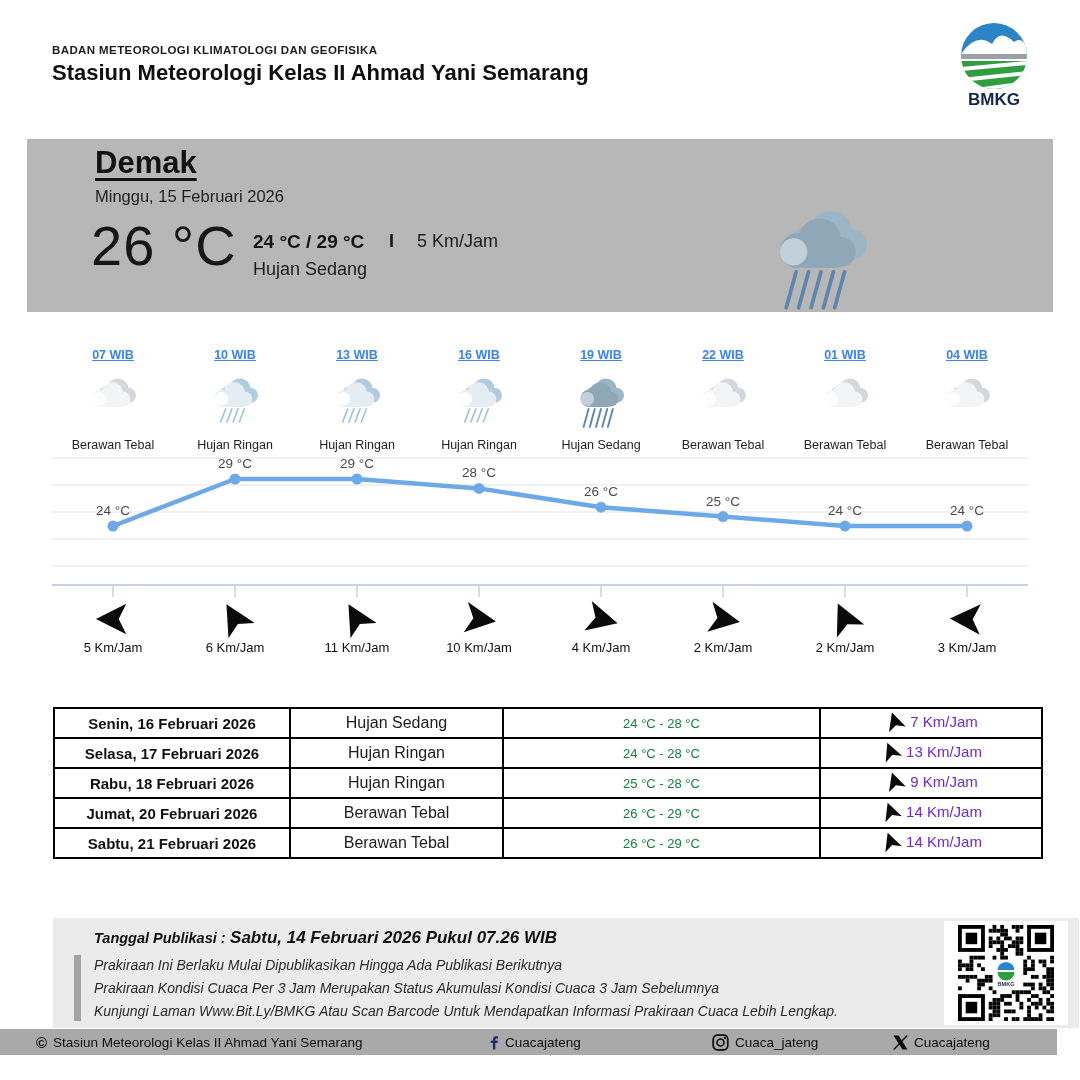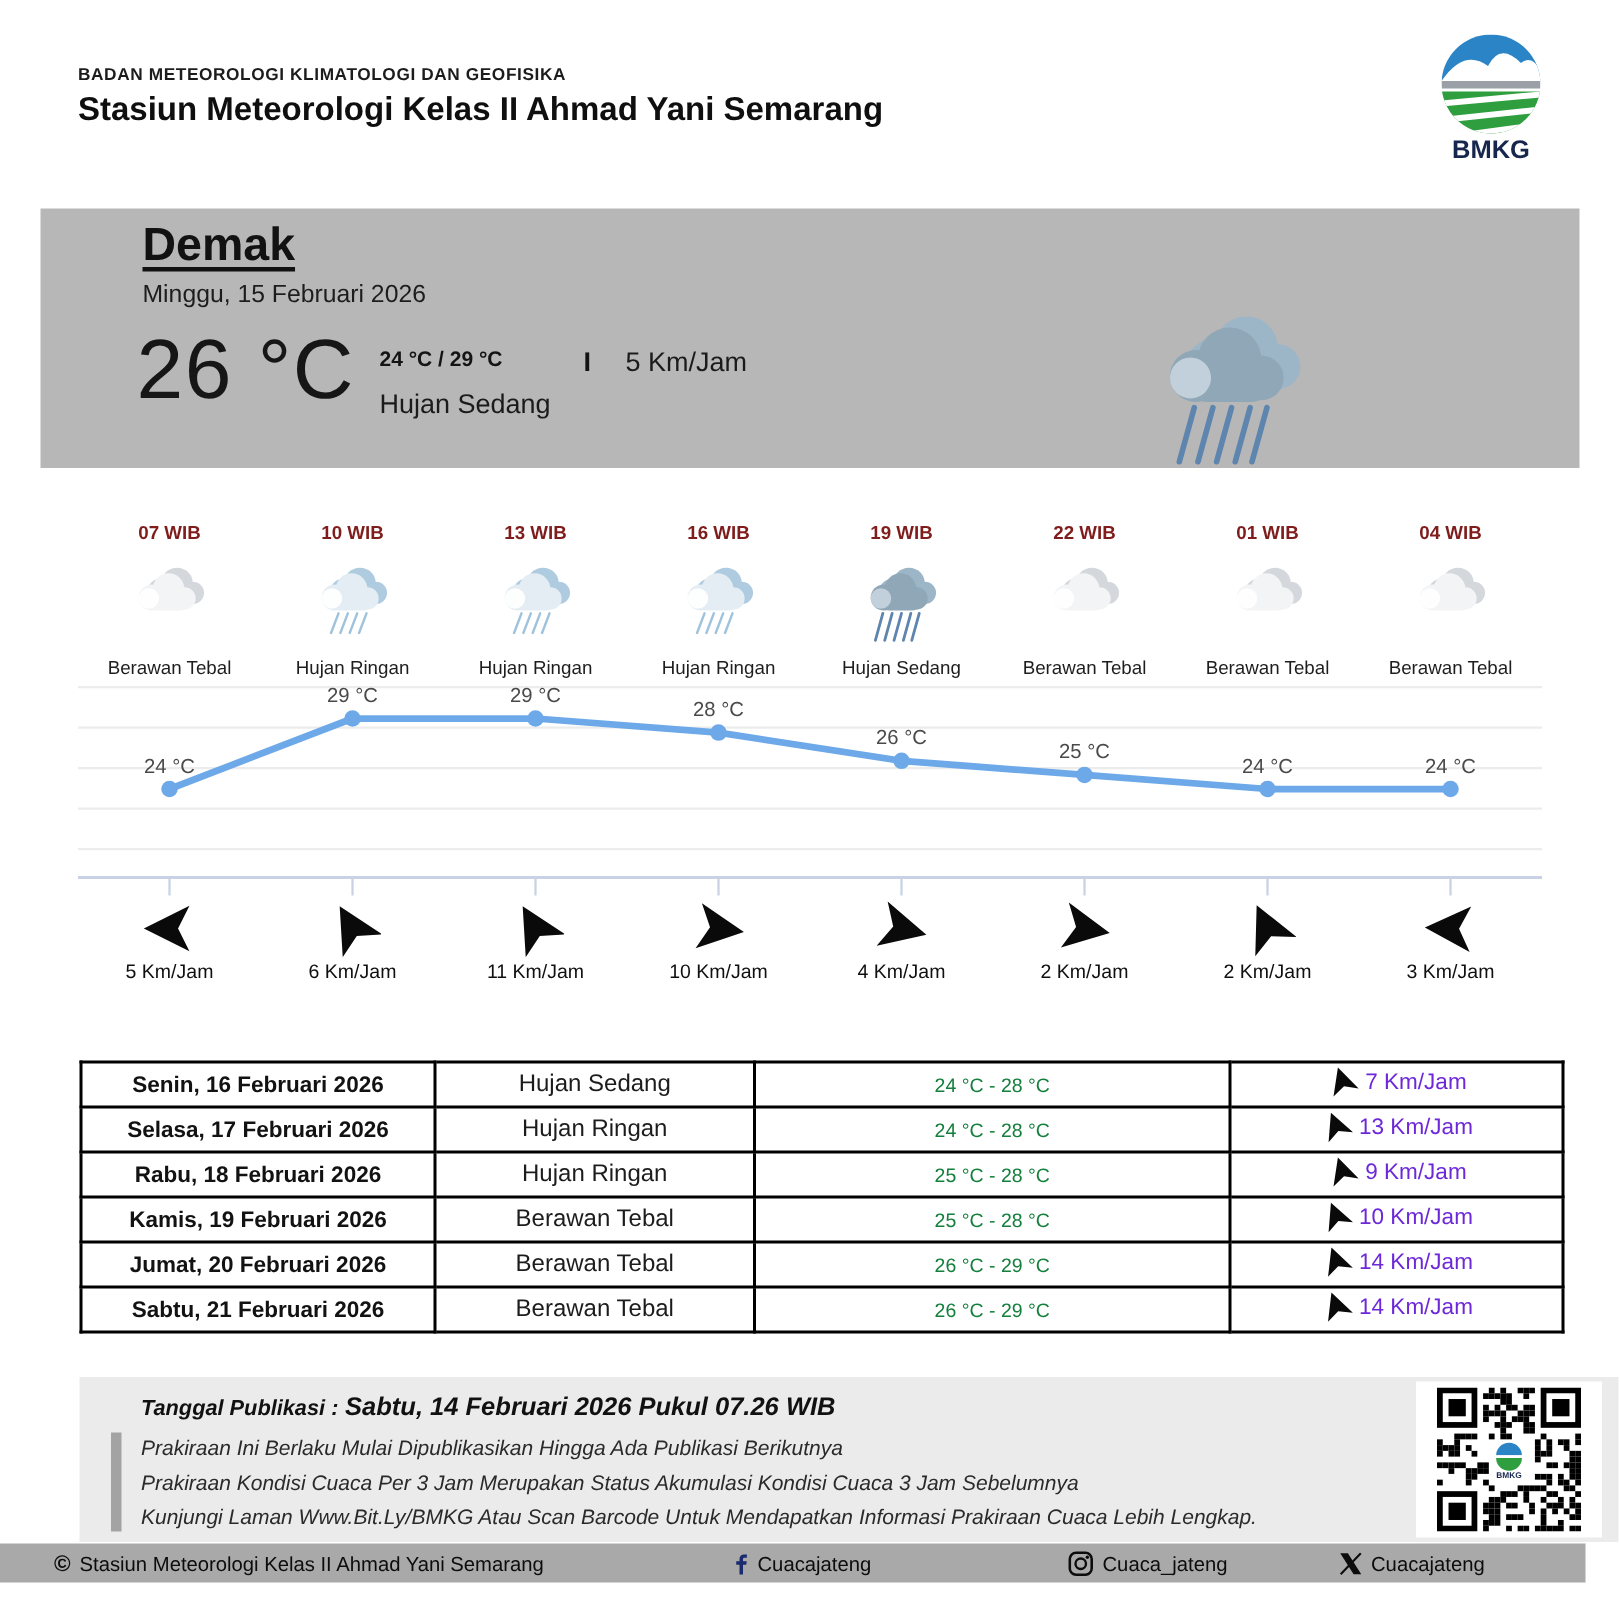"24 °C / 29 °C" .range { font-size: 14px -> 19px }
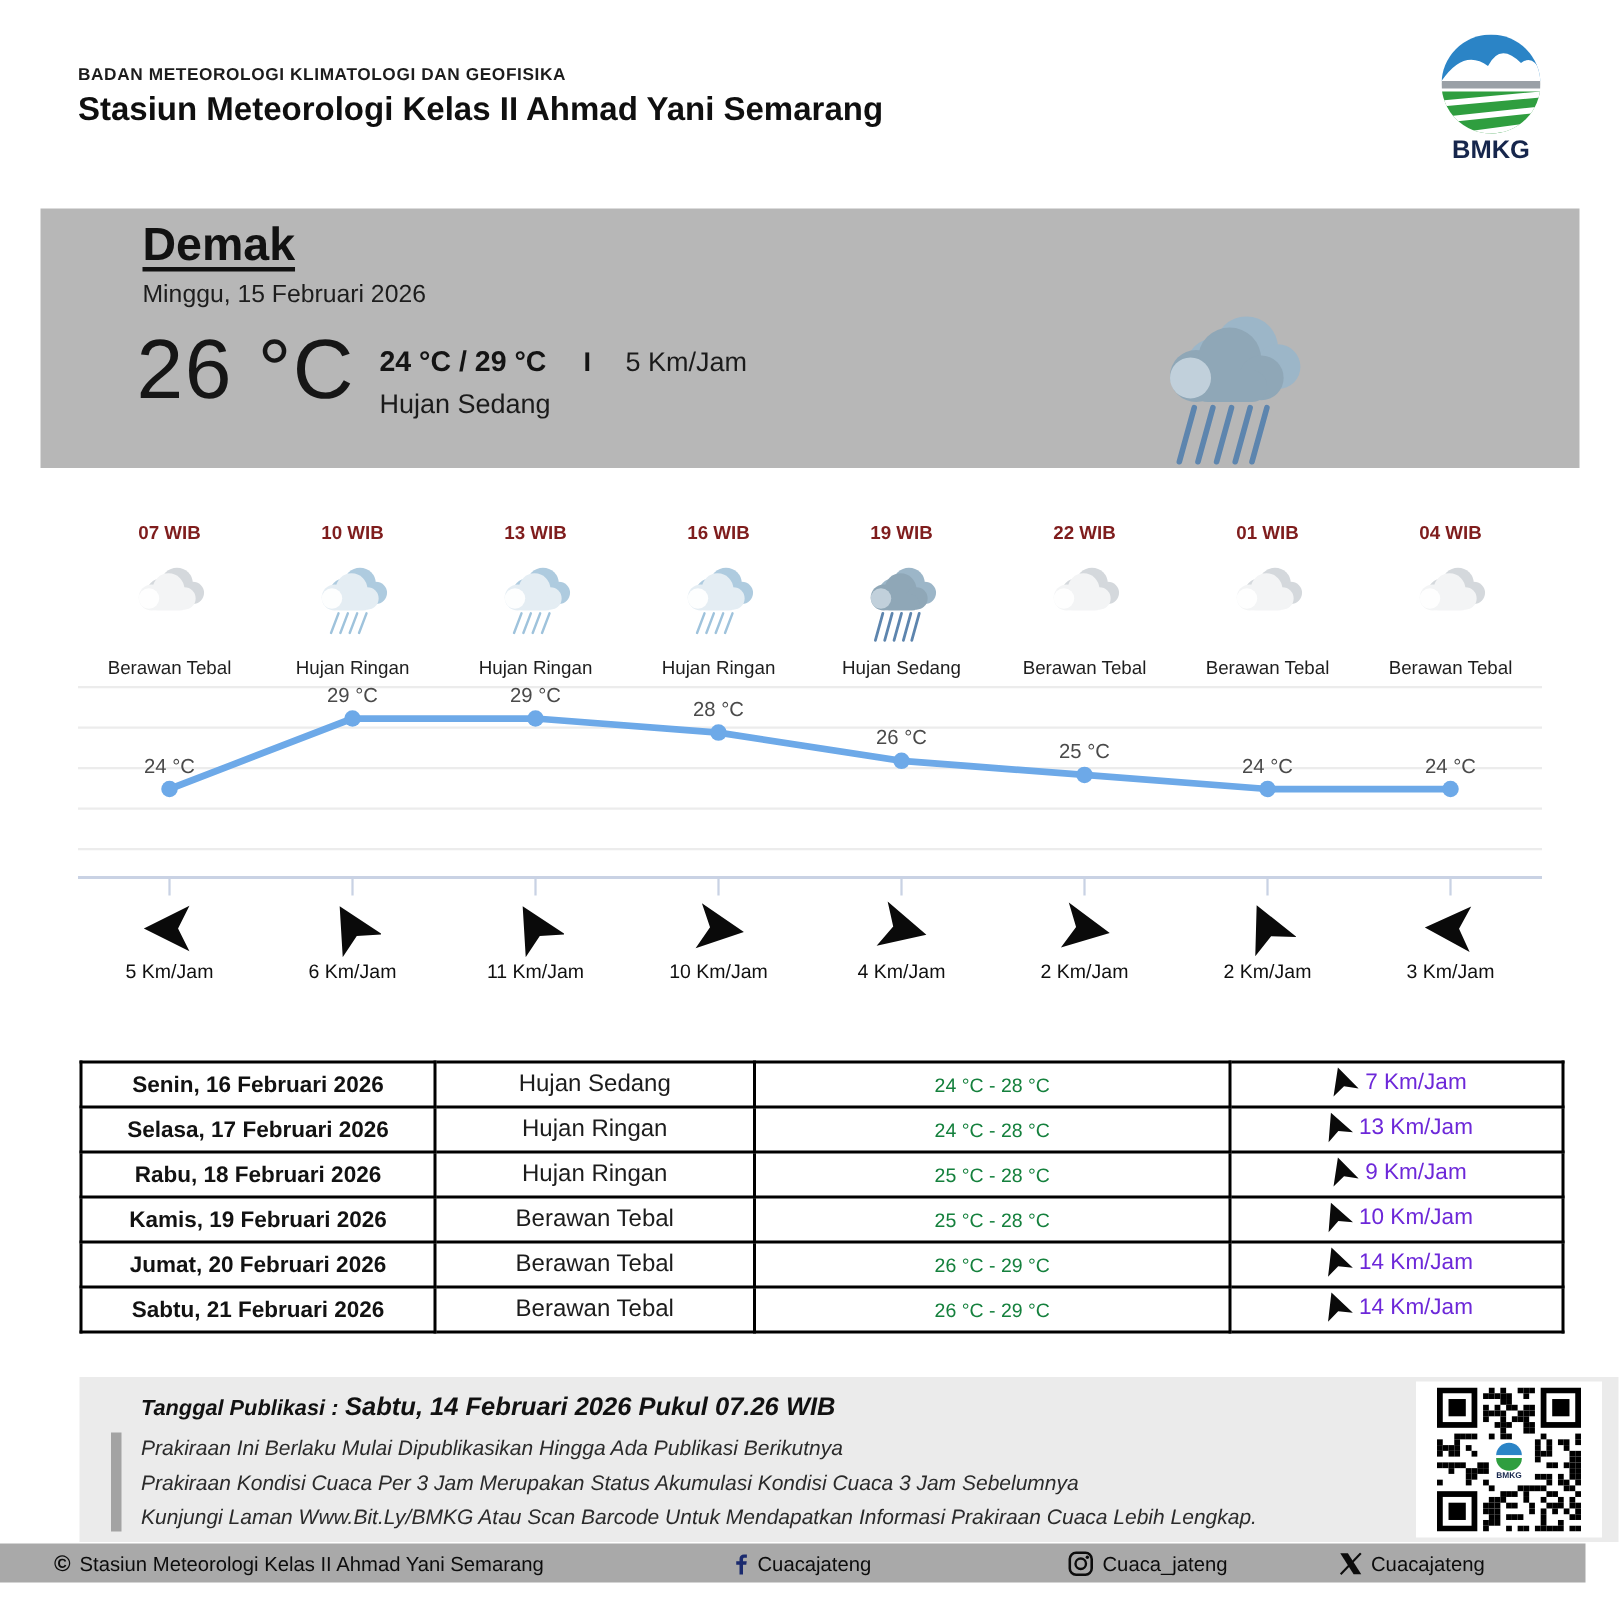"07 WIB" .htime { color: #7f1d1d -> #3b82f6; text-decoration: none -> underline }
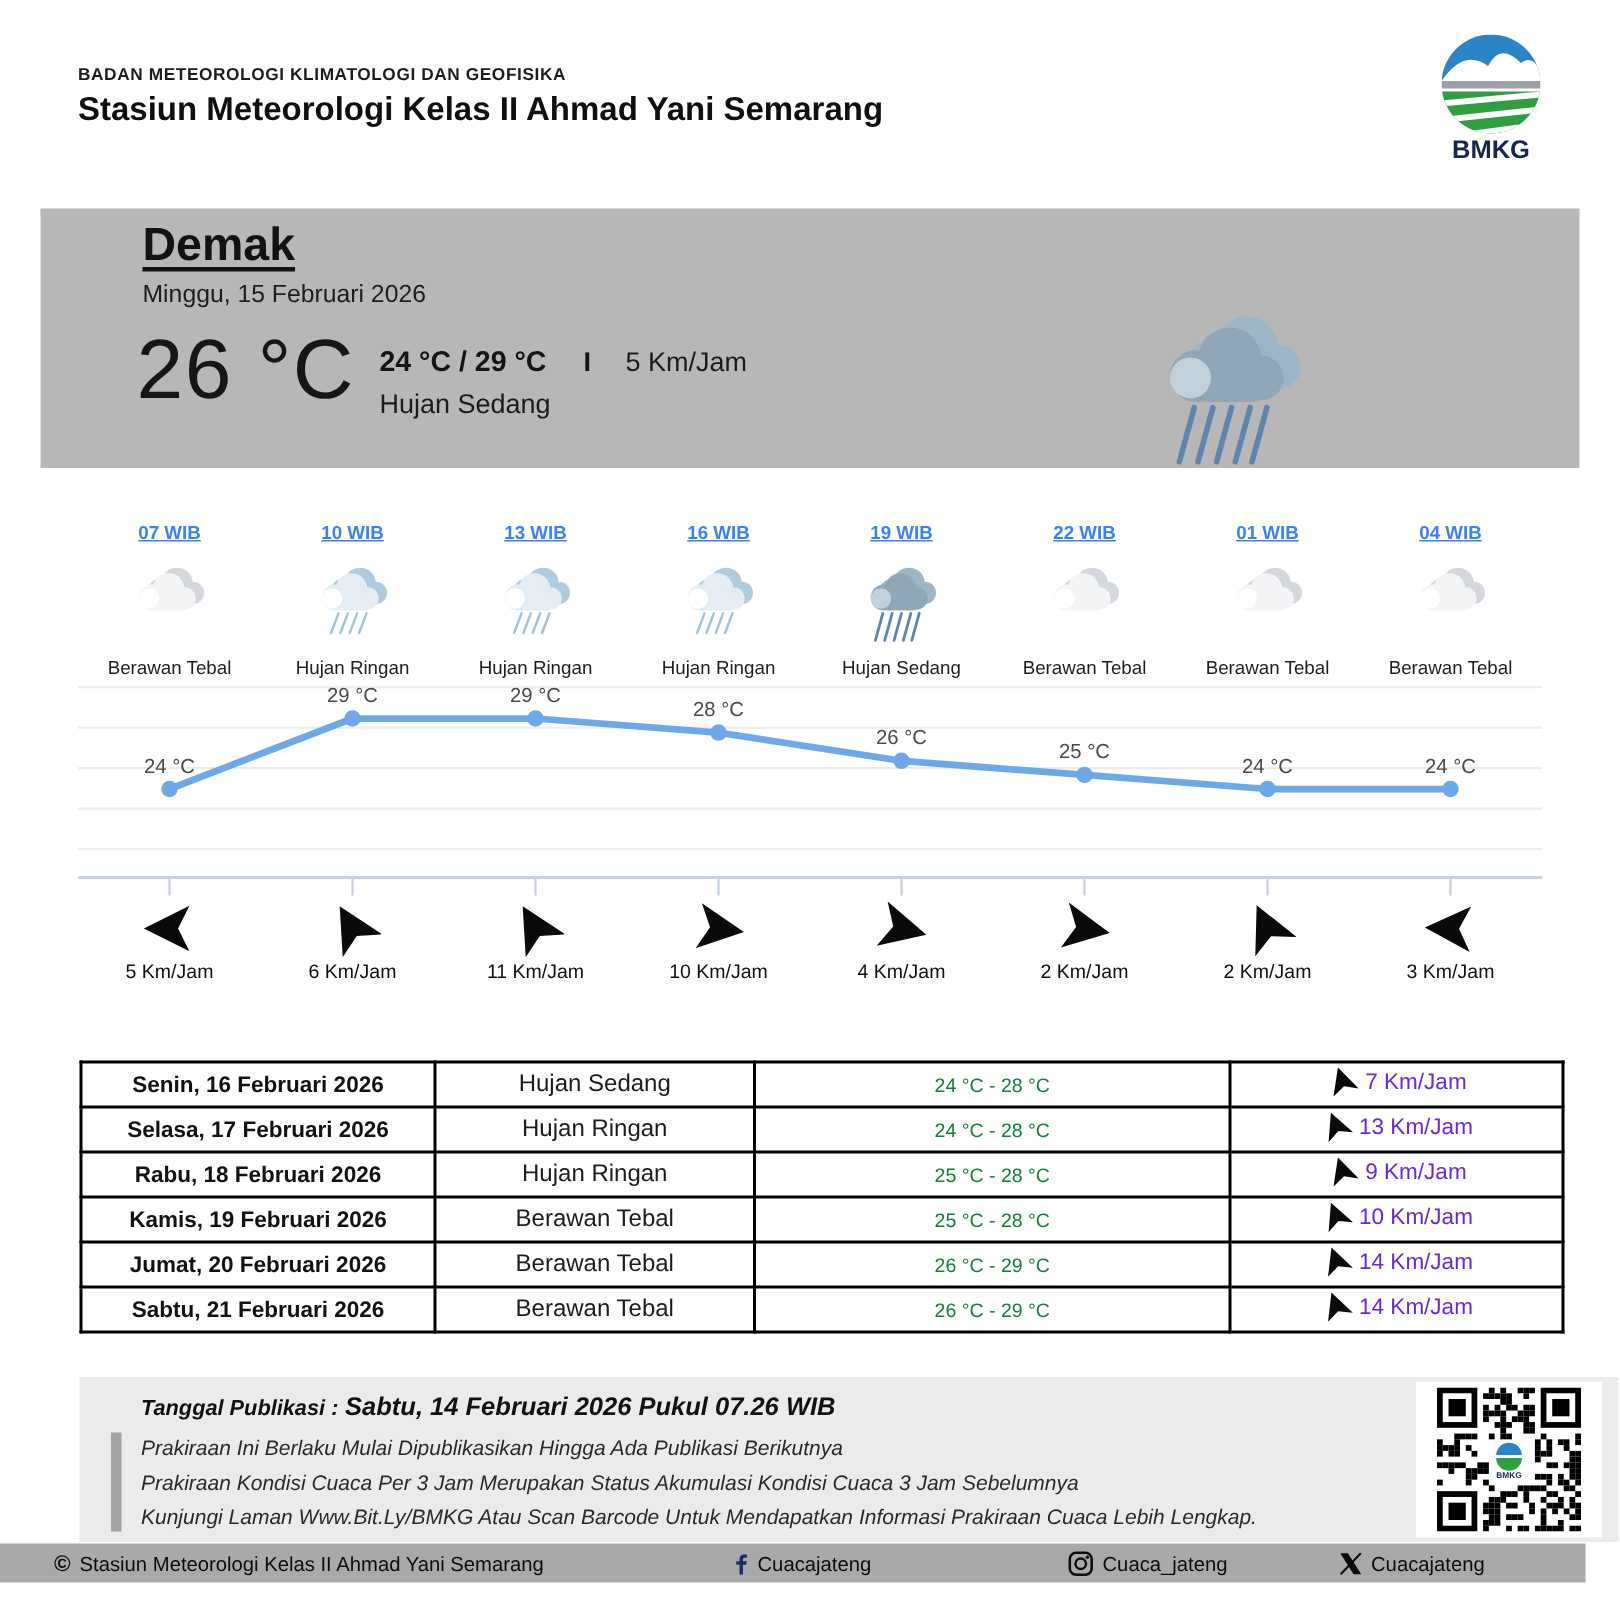"Kamis, 19 Februari 2026" tr { html: <tr> <td>Kamis, 19 Februari 2026</td> <td>Berawan Tebal</td> <td>25 °C - 28 °C</td> <td> <span> <span><svg> <polygon></polygon> </svg></span> <span>10 Km/Jam</span> </span> </td> </tr> -> none }
